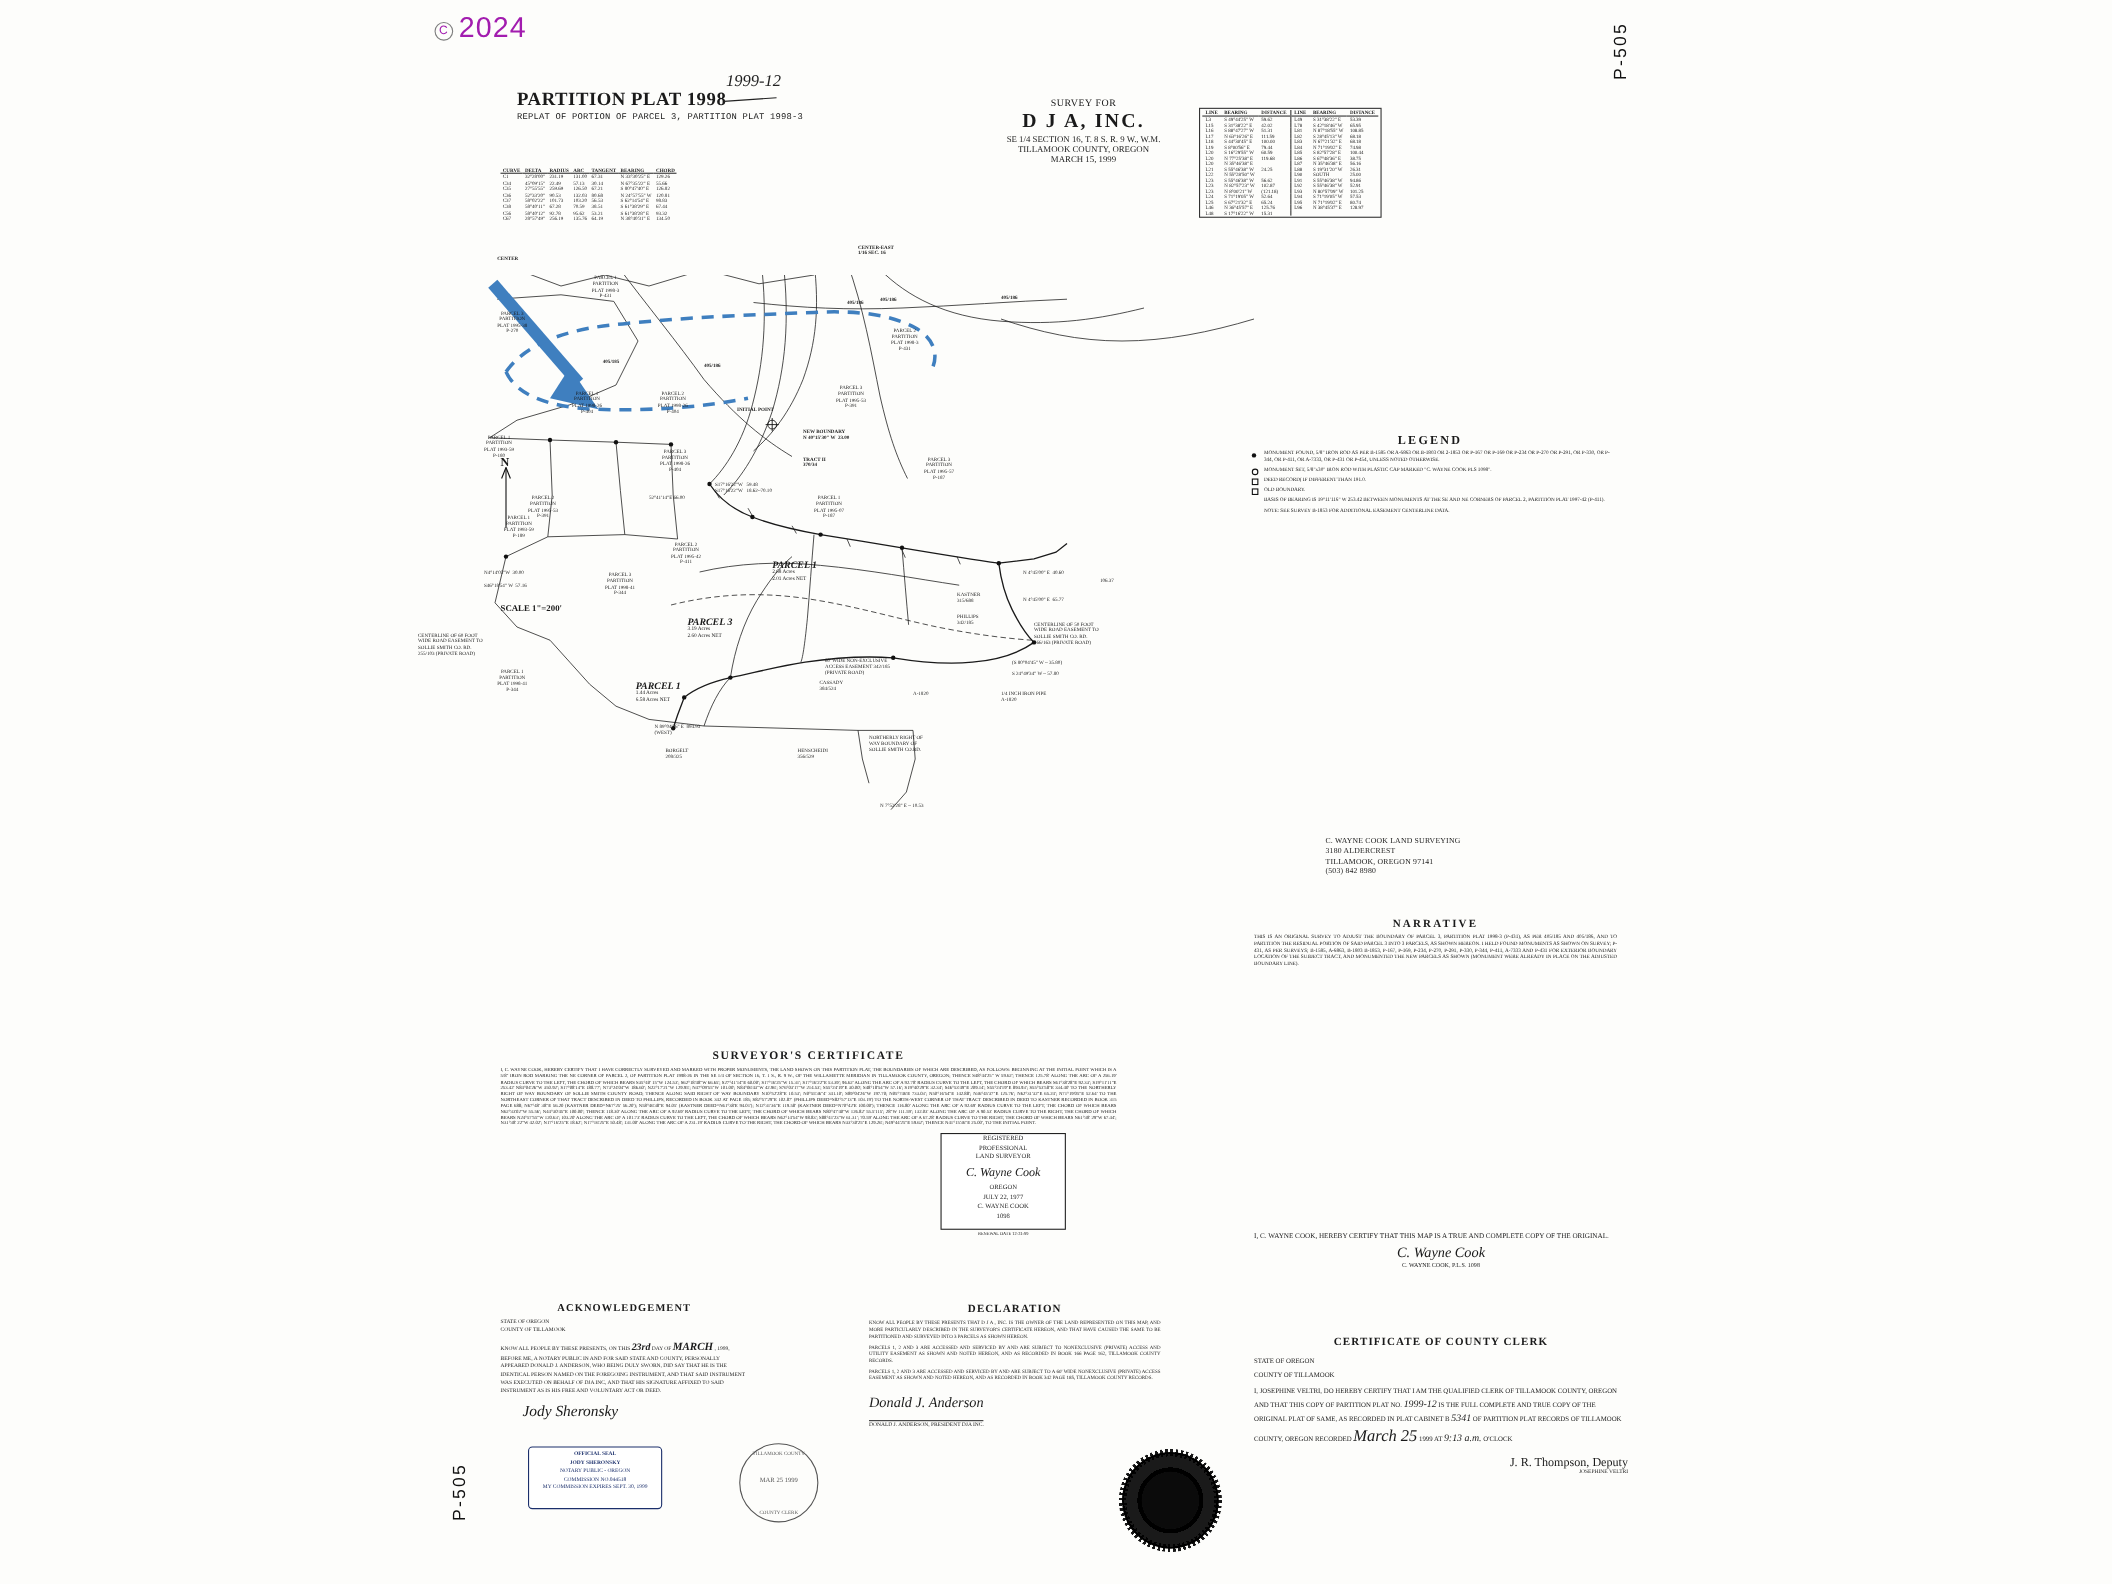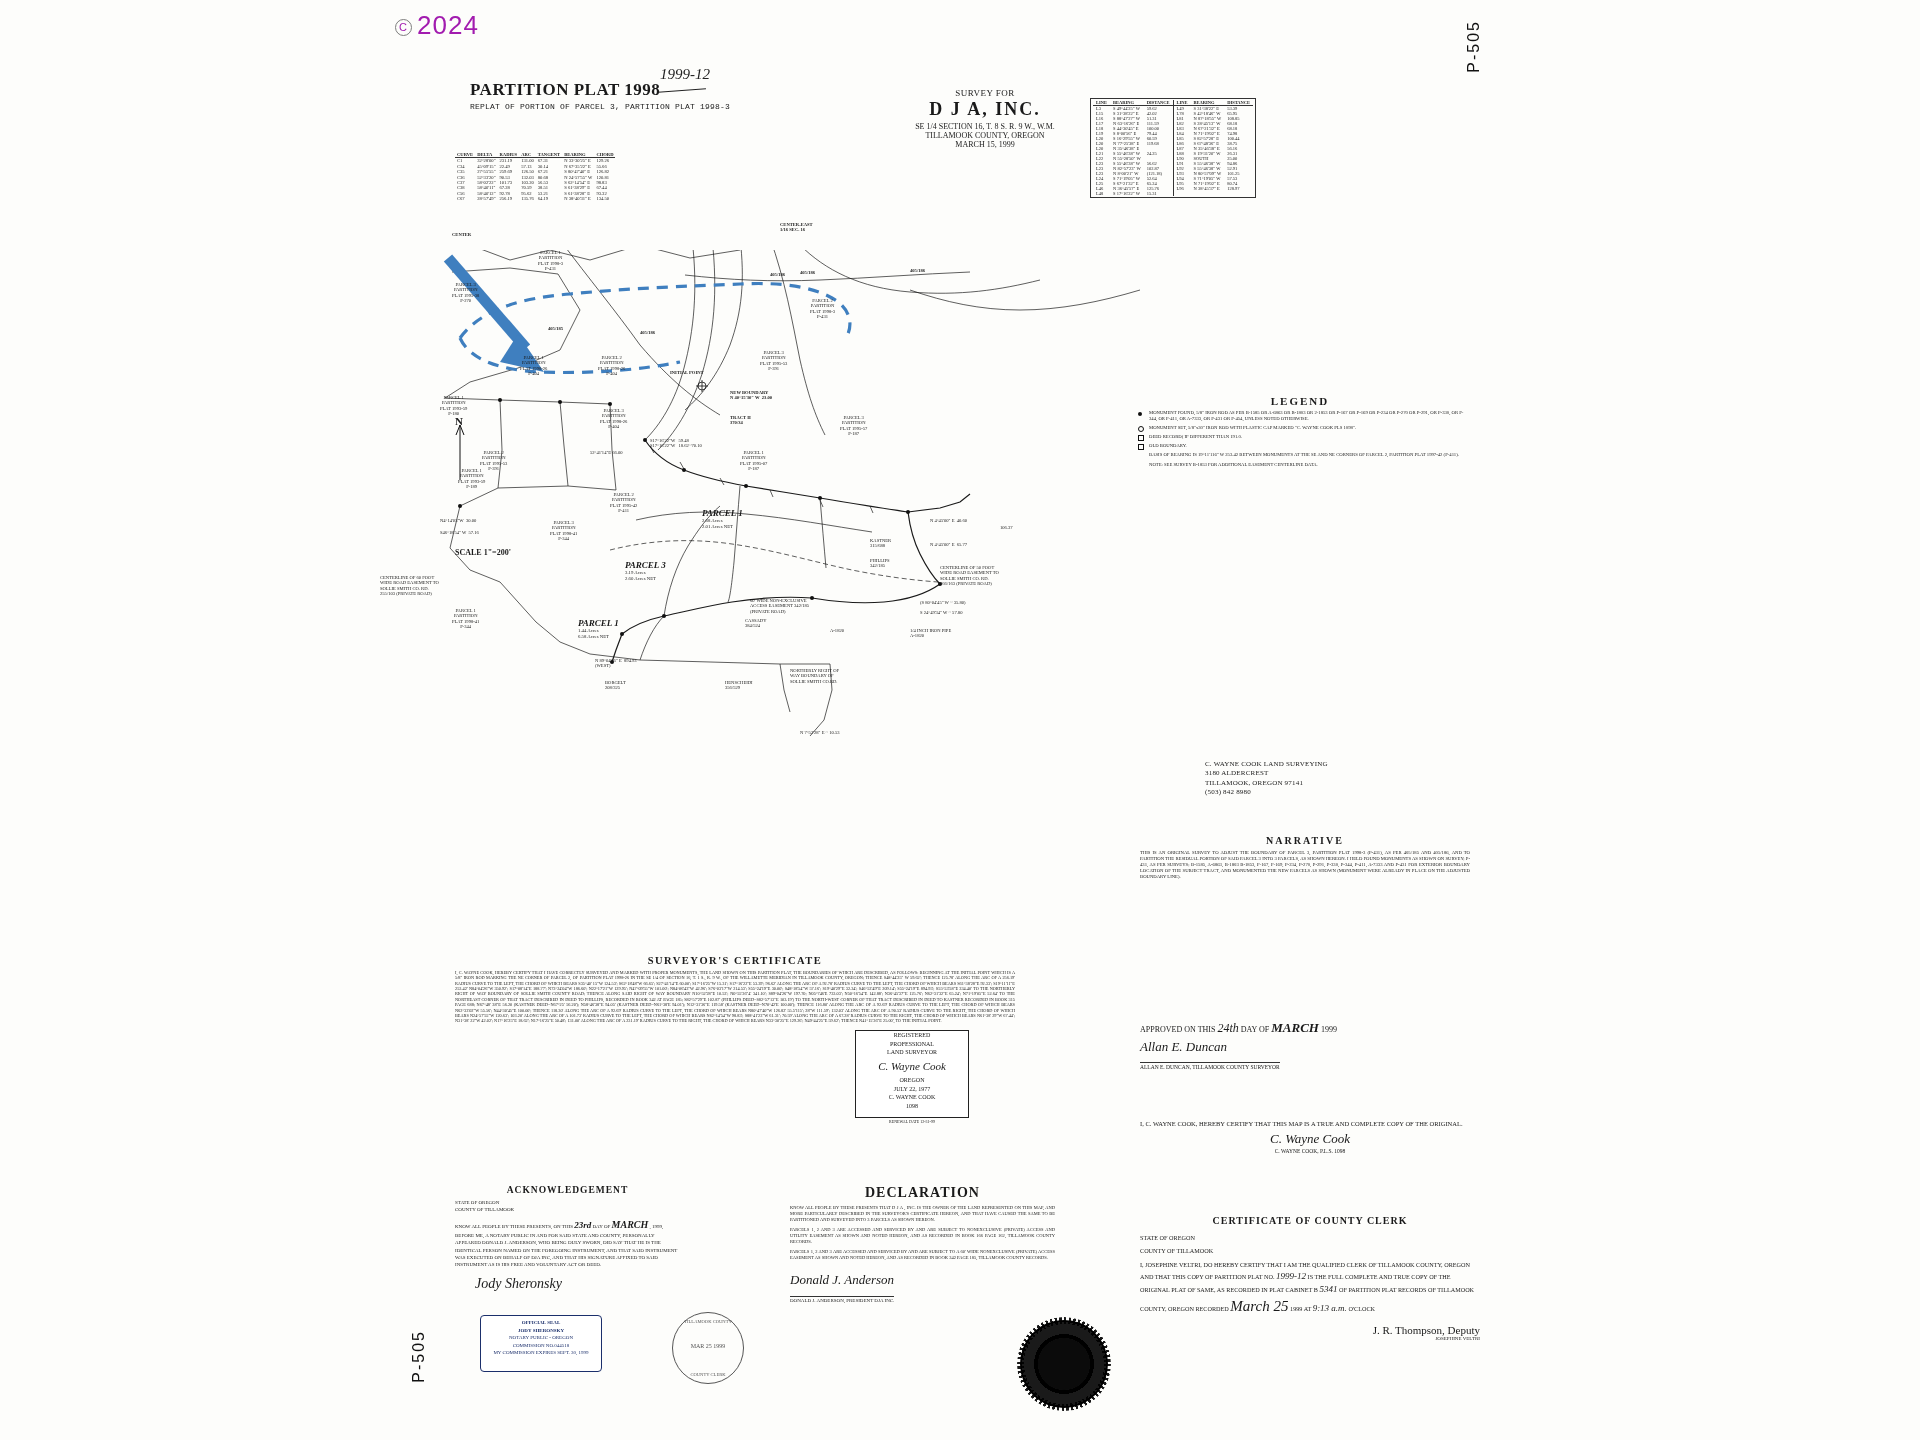"APPROVED ON THIS 24th DAY" div { html: <div> <div> <span>APPROVED ON THIS</span> <span>24th</span> <span>DAY OF</span> <span>MARCH</span> <span>1999</span> </div> <div>Allan E. Duncan</div> <div>ALLAN E. DUNCAN, TILLAMOOK COUNTY SURVEYOR</div> </div> -> none }
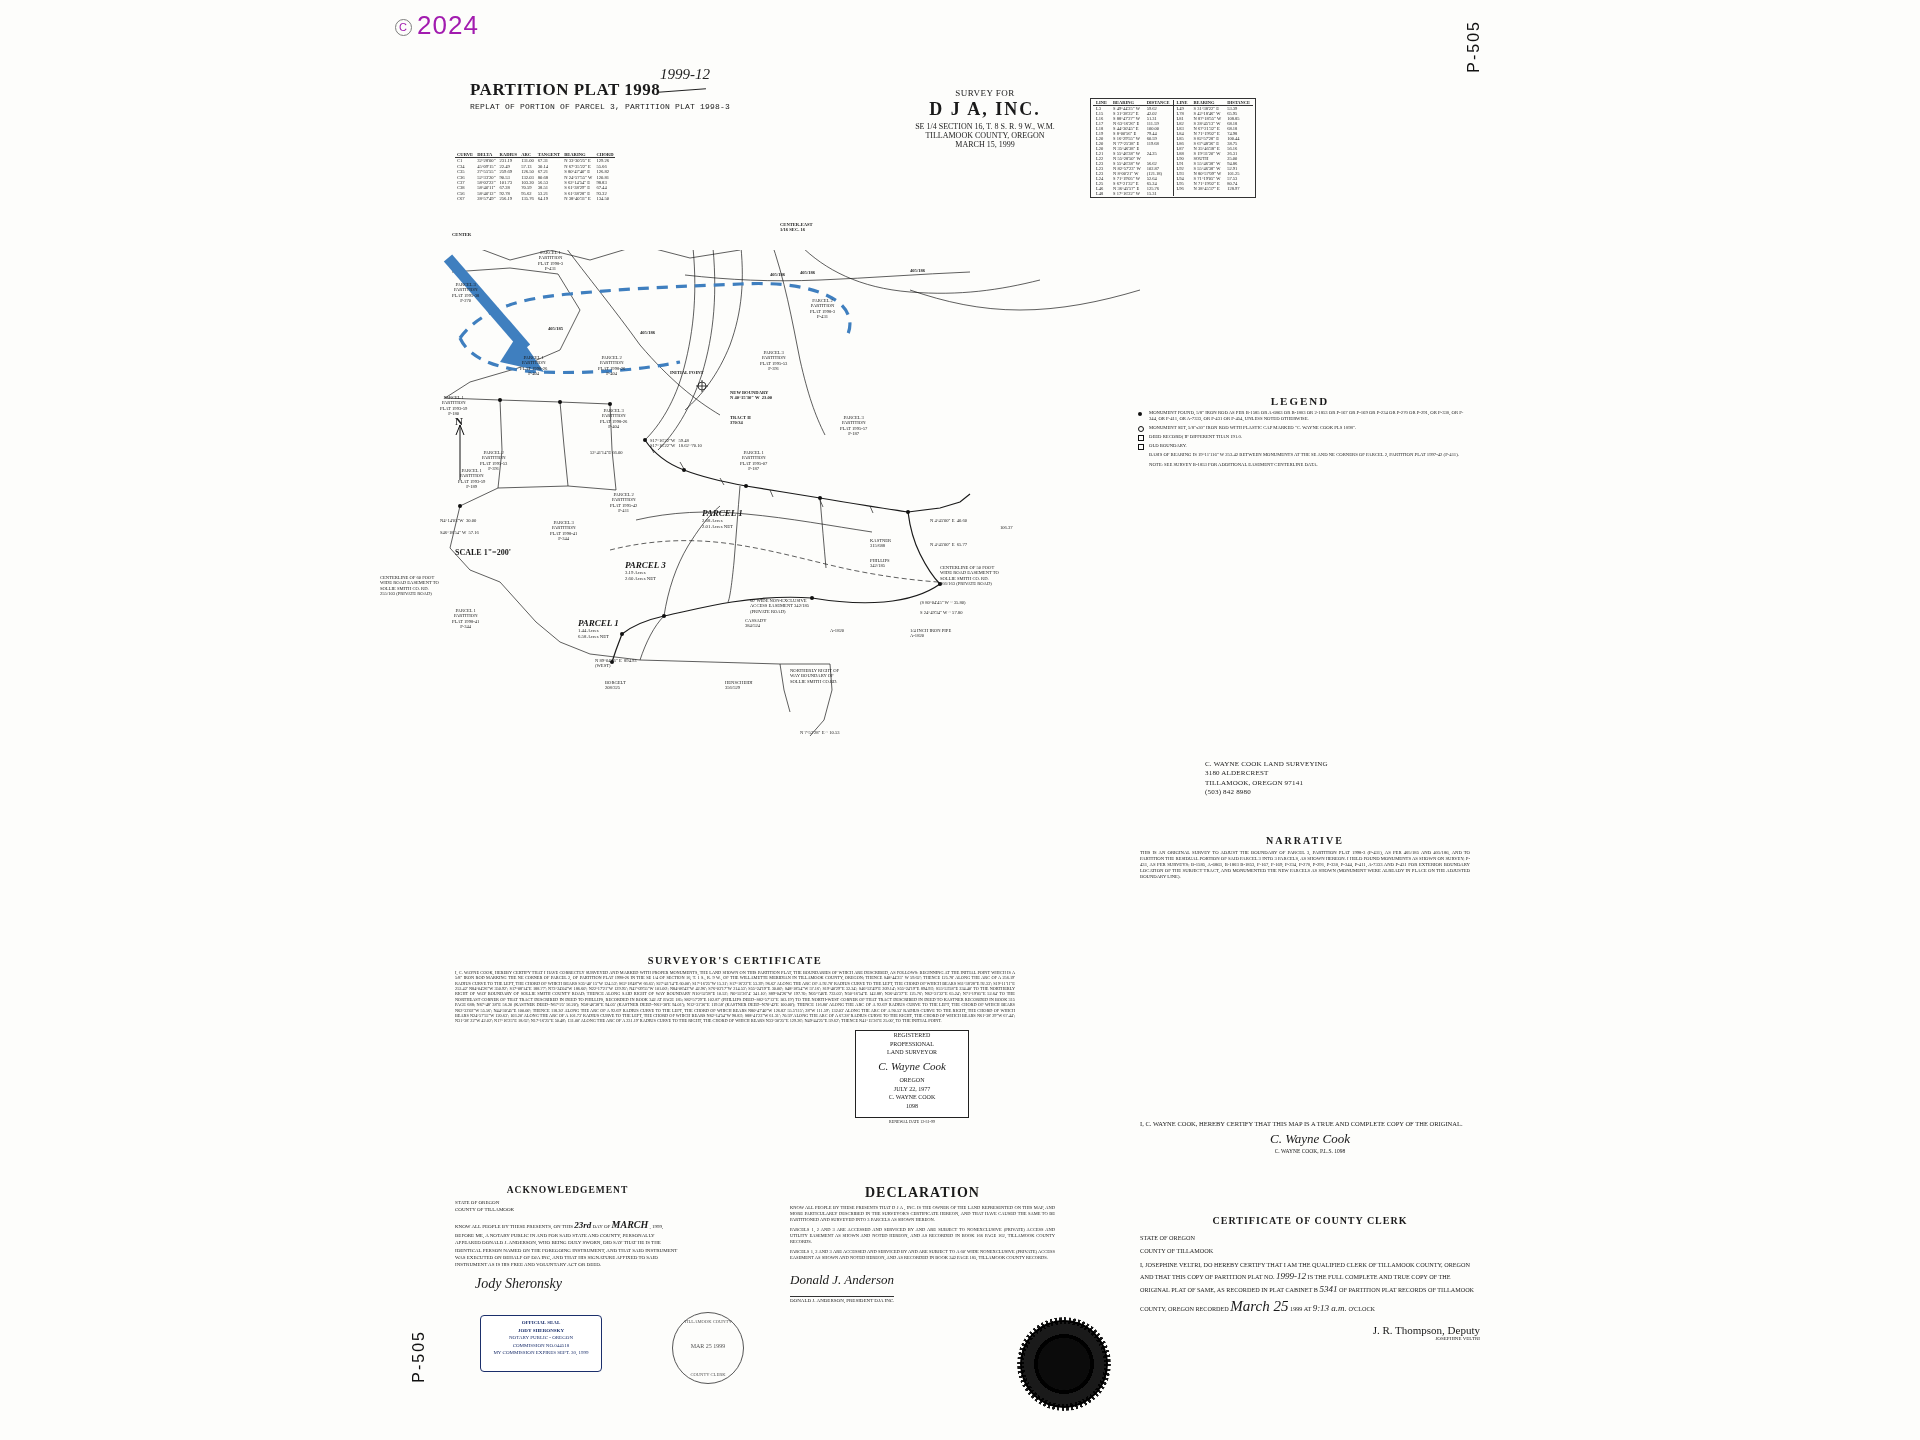"DECLARATION" #decl .h { font-size: 14px -> 10px }
